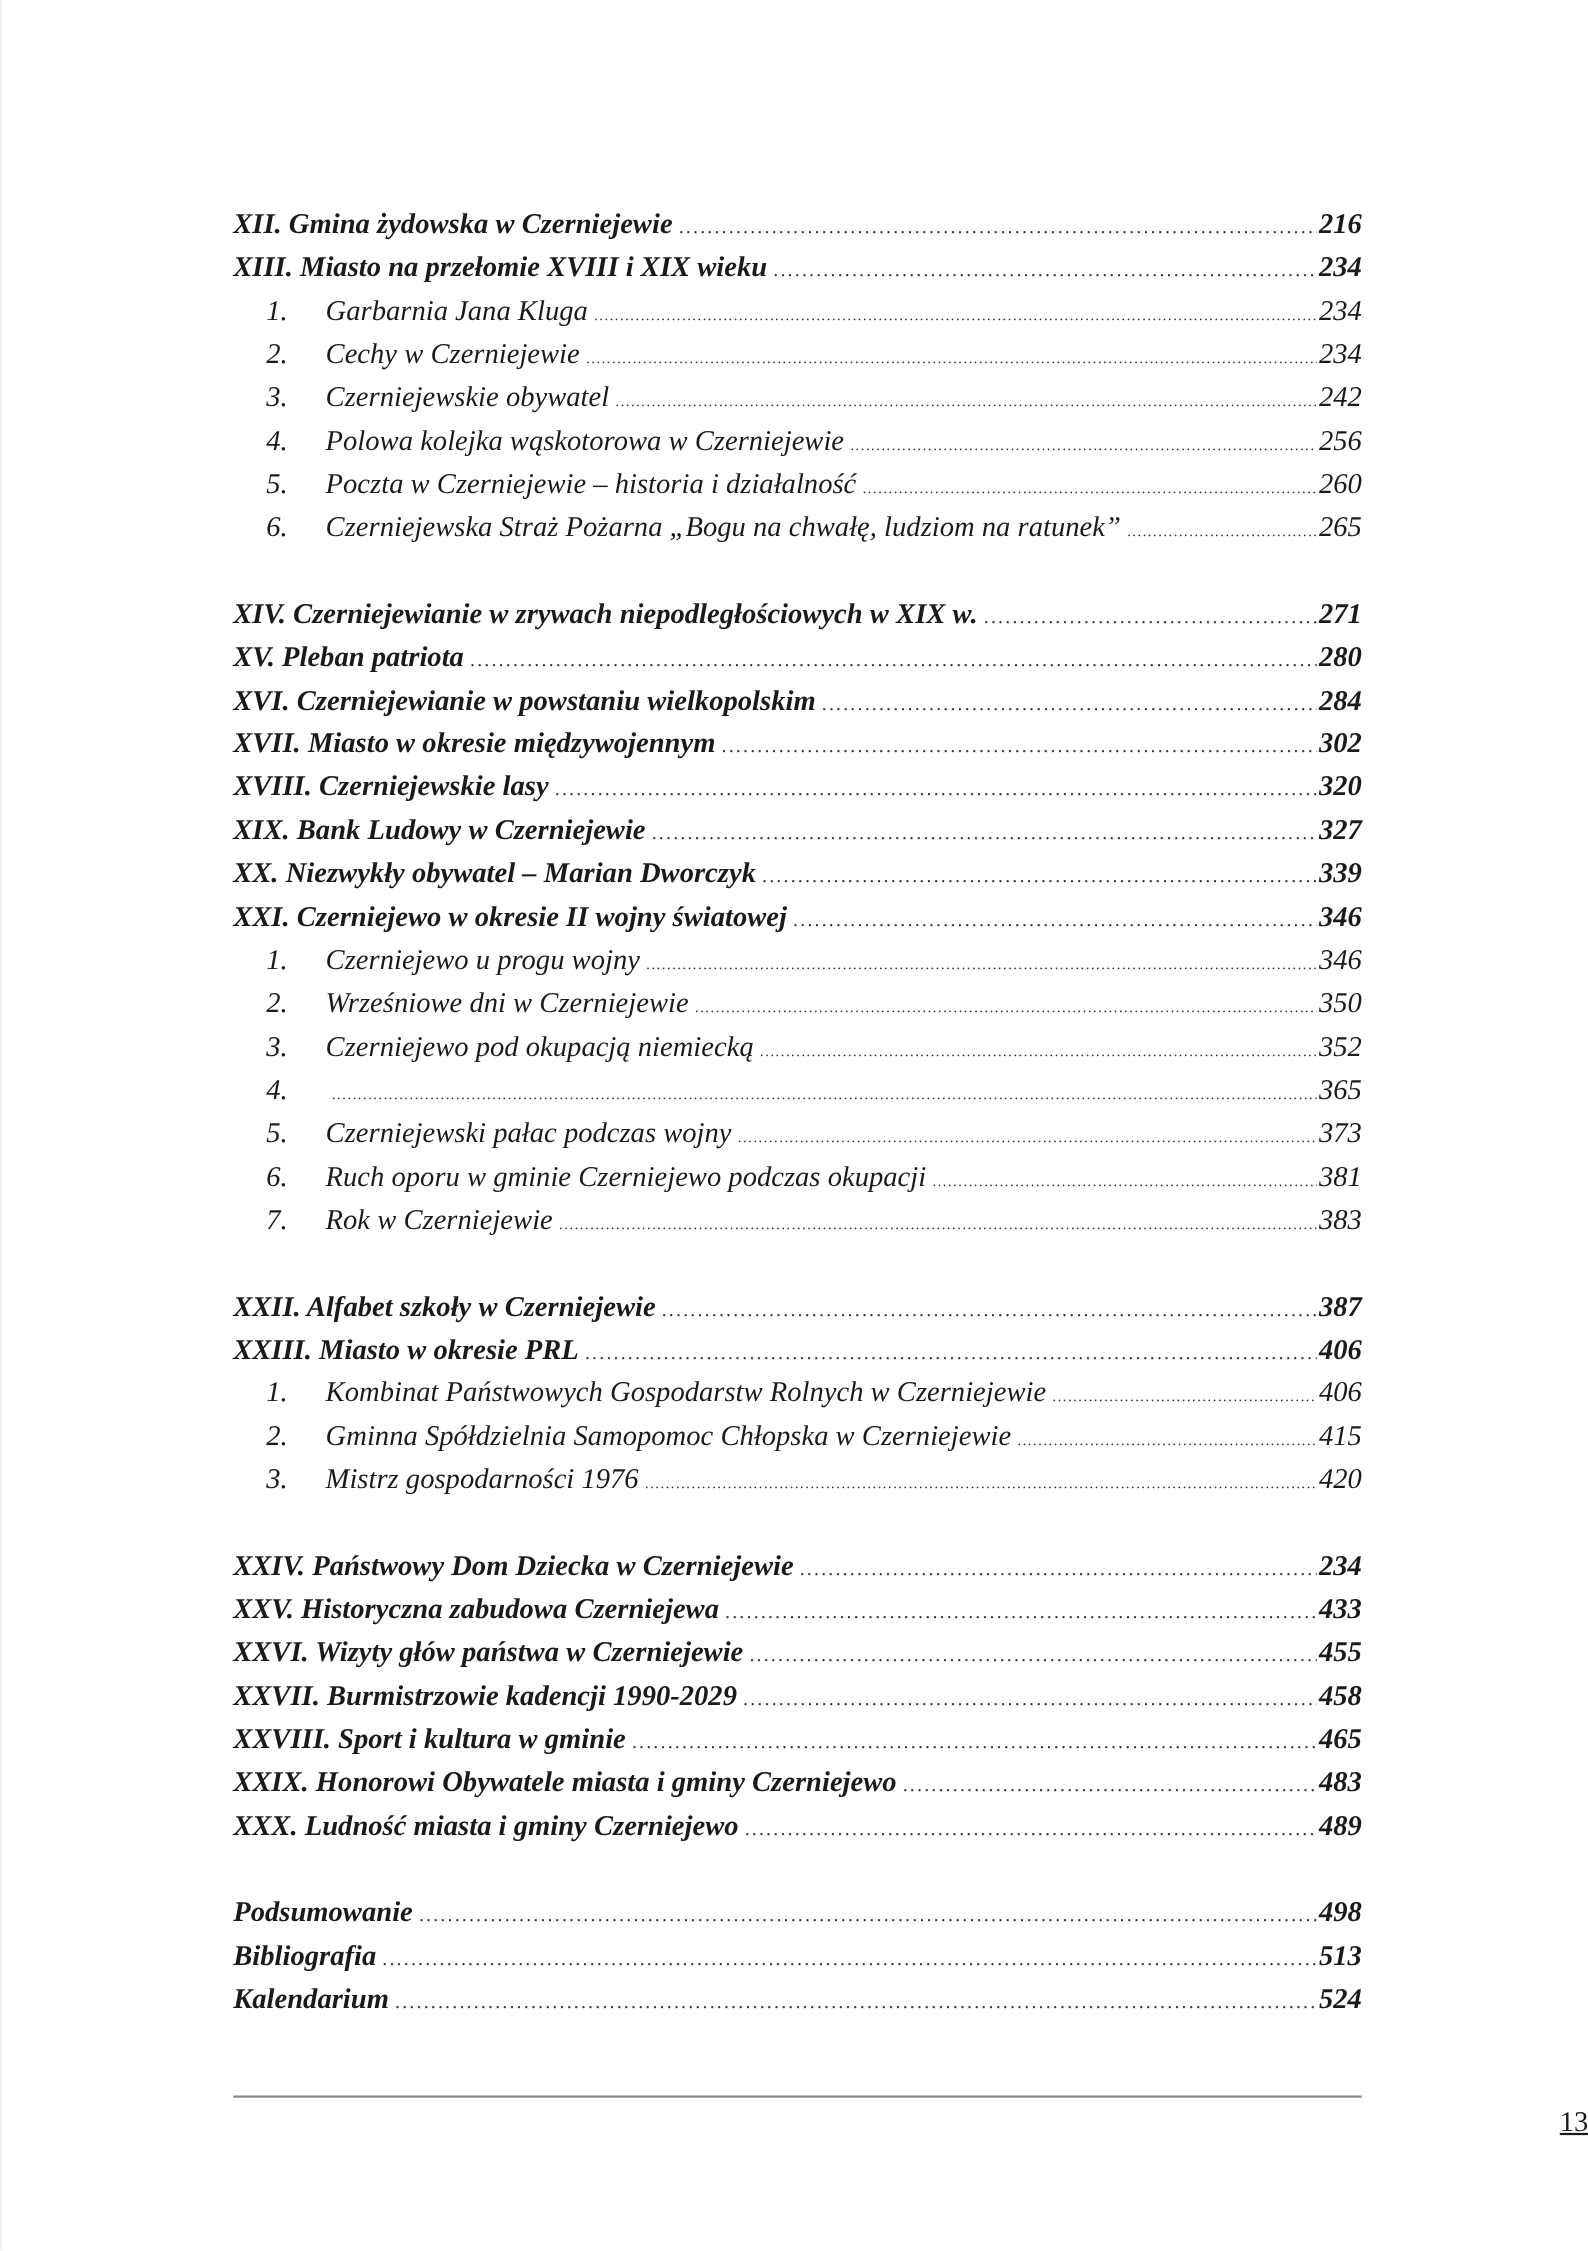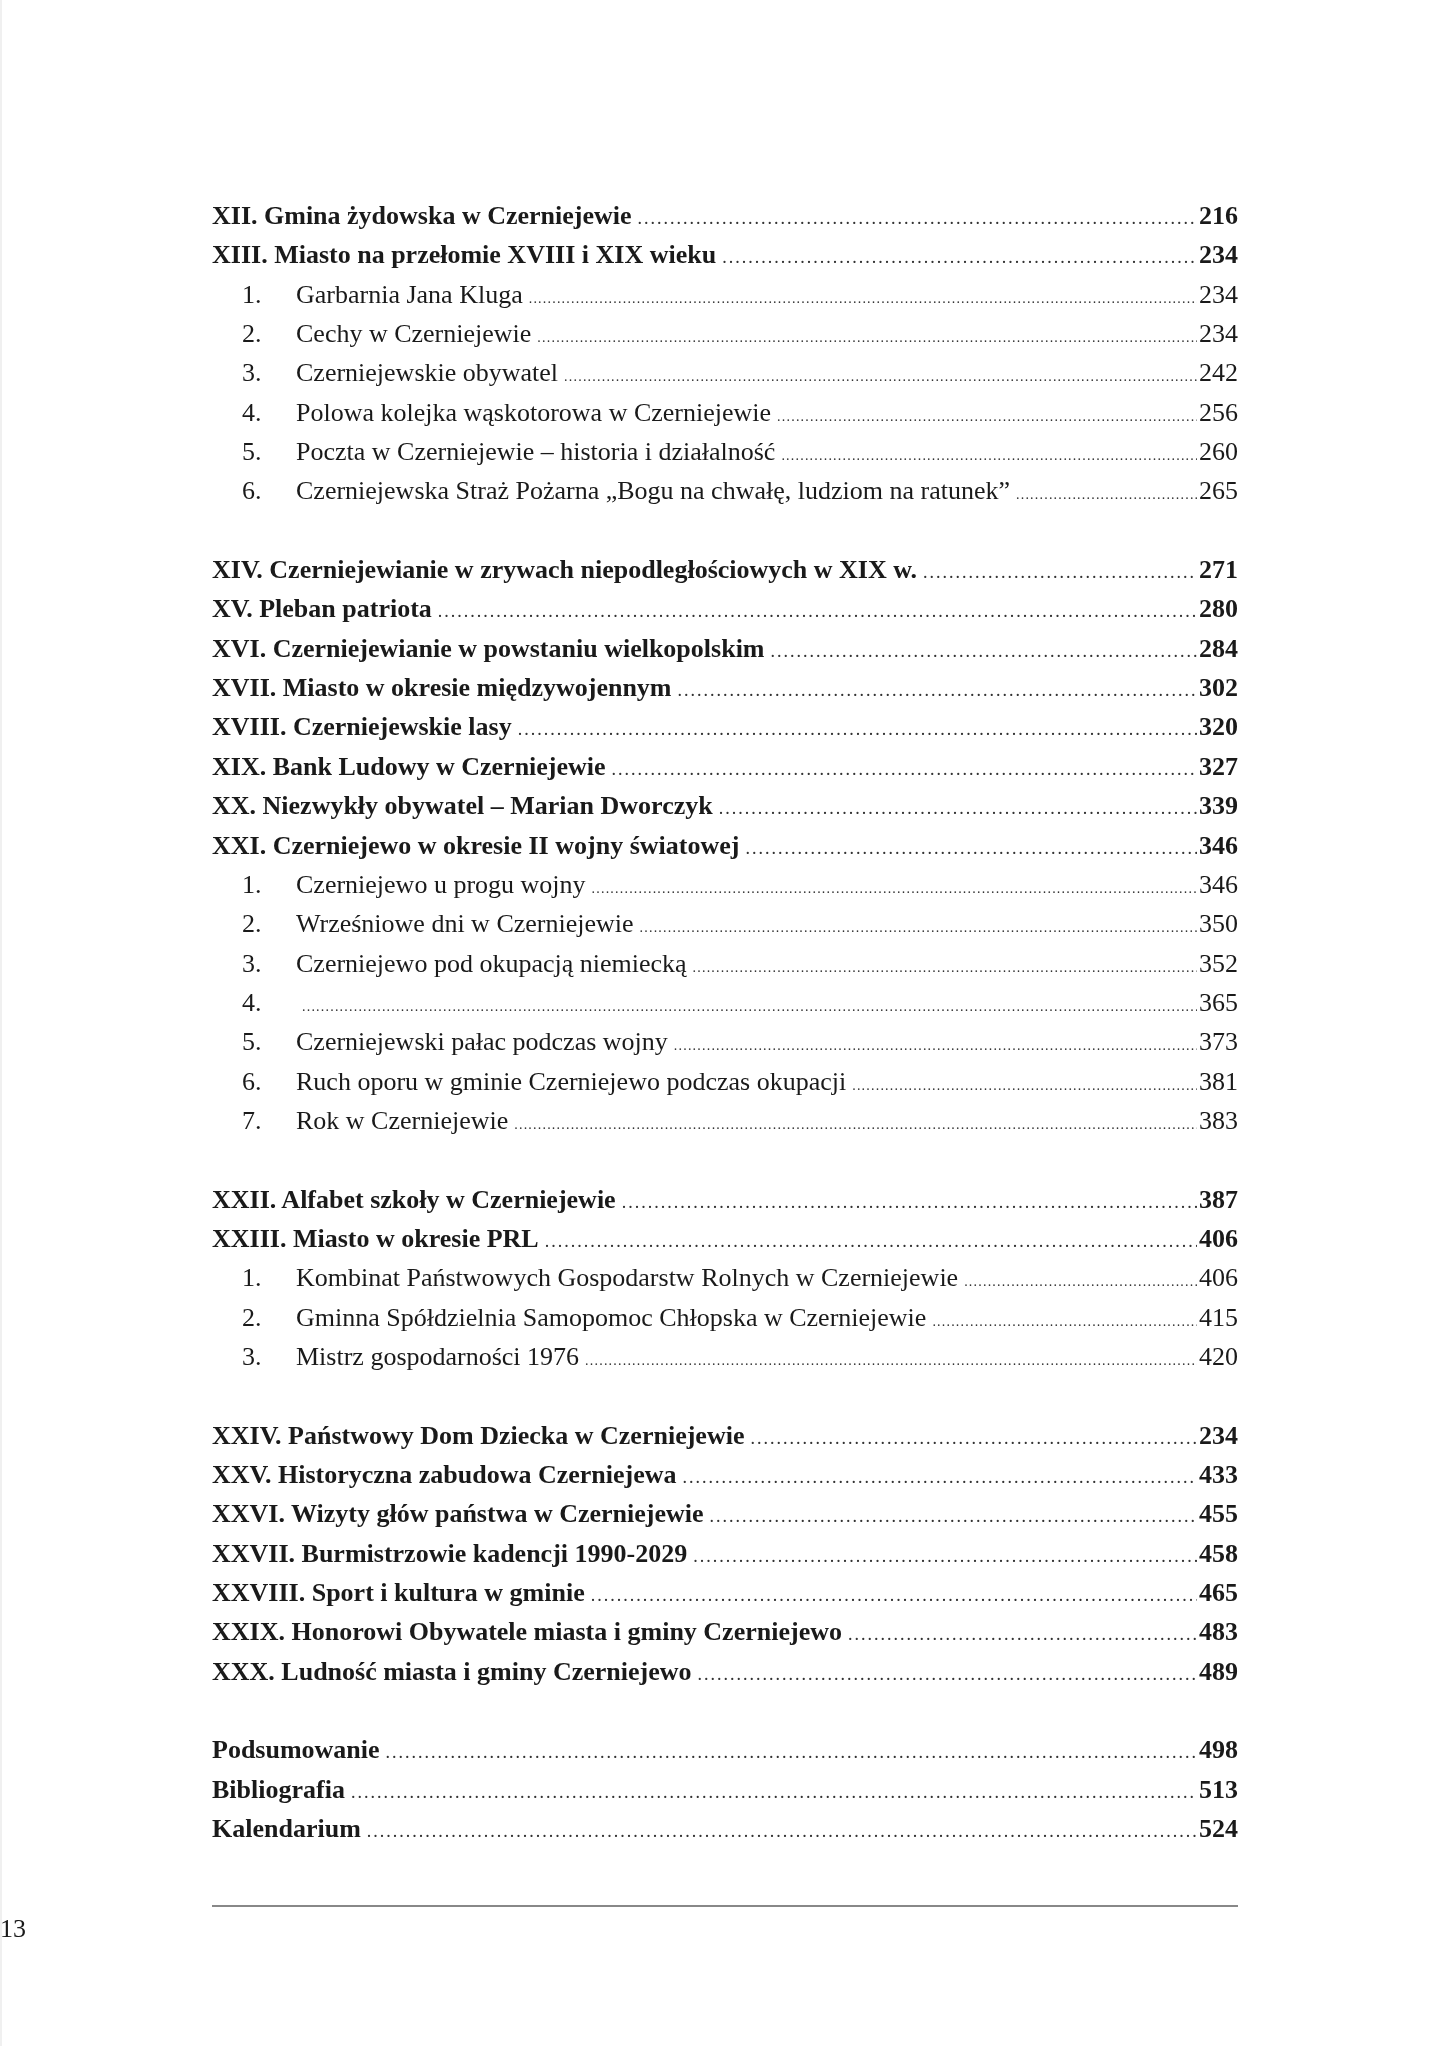"XII. Gmina żydowska w Czerniejewie" #toc { font-style: none -> italic; top: 196px -> 184px }
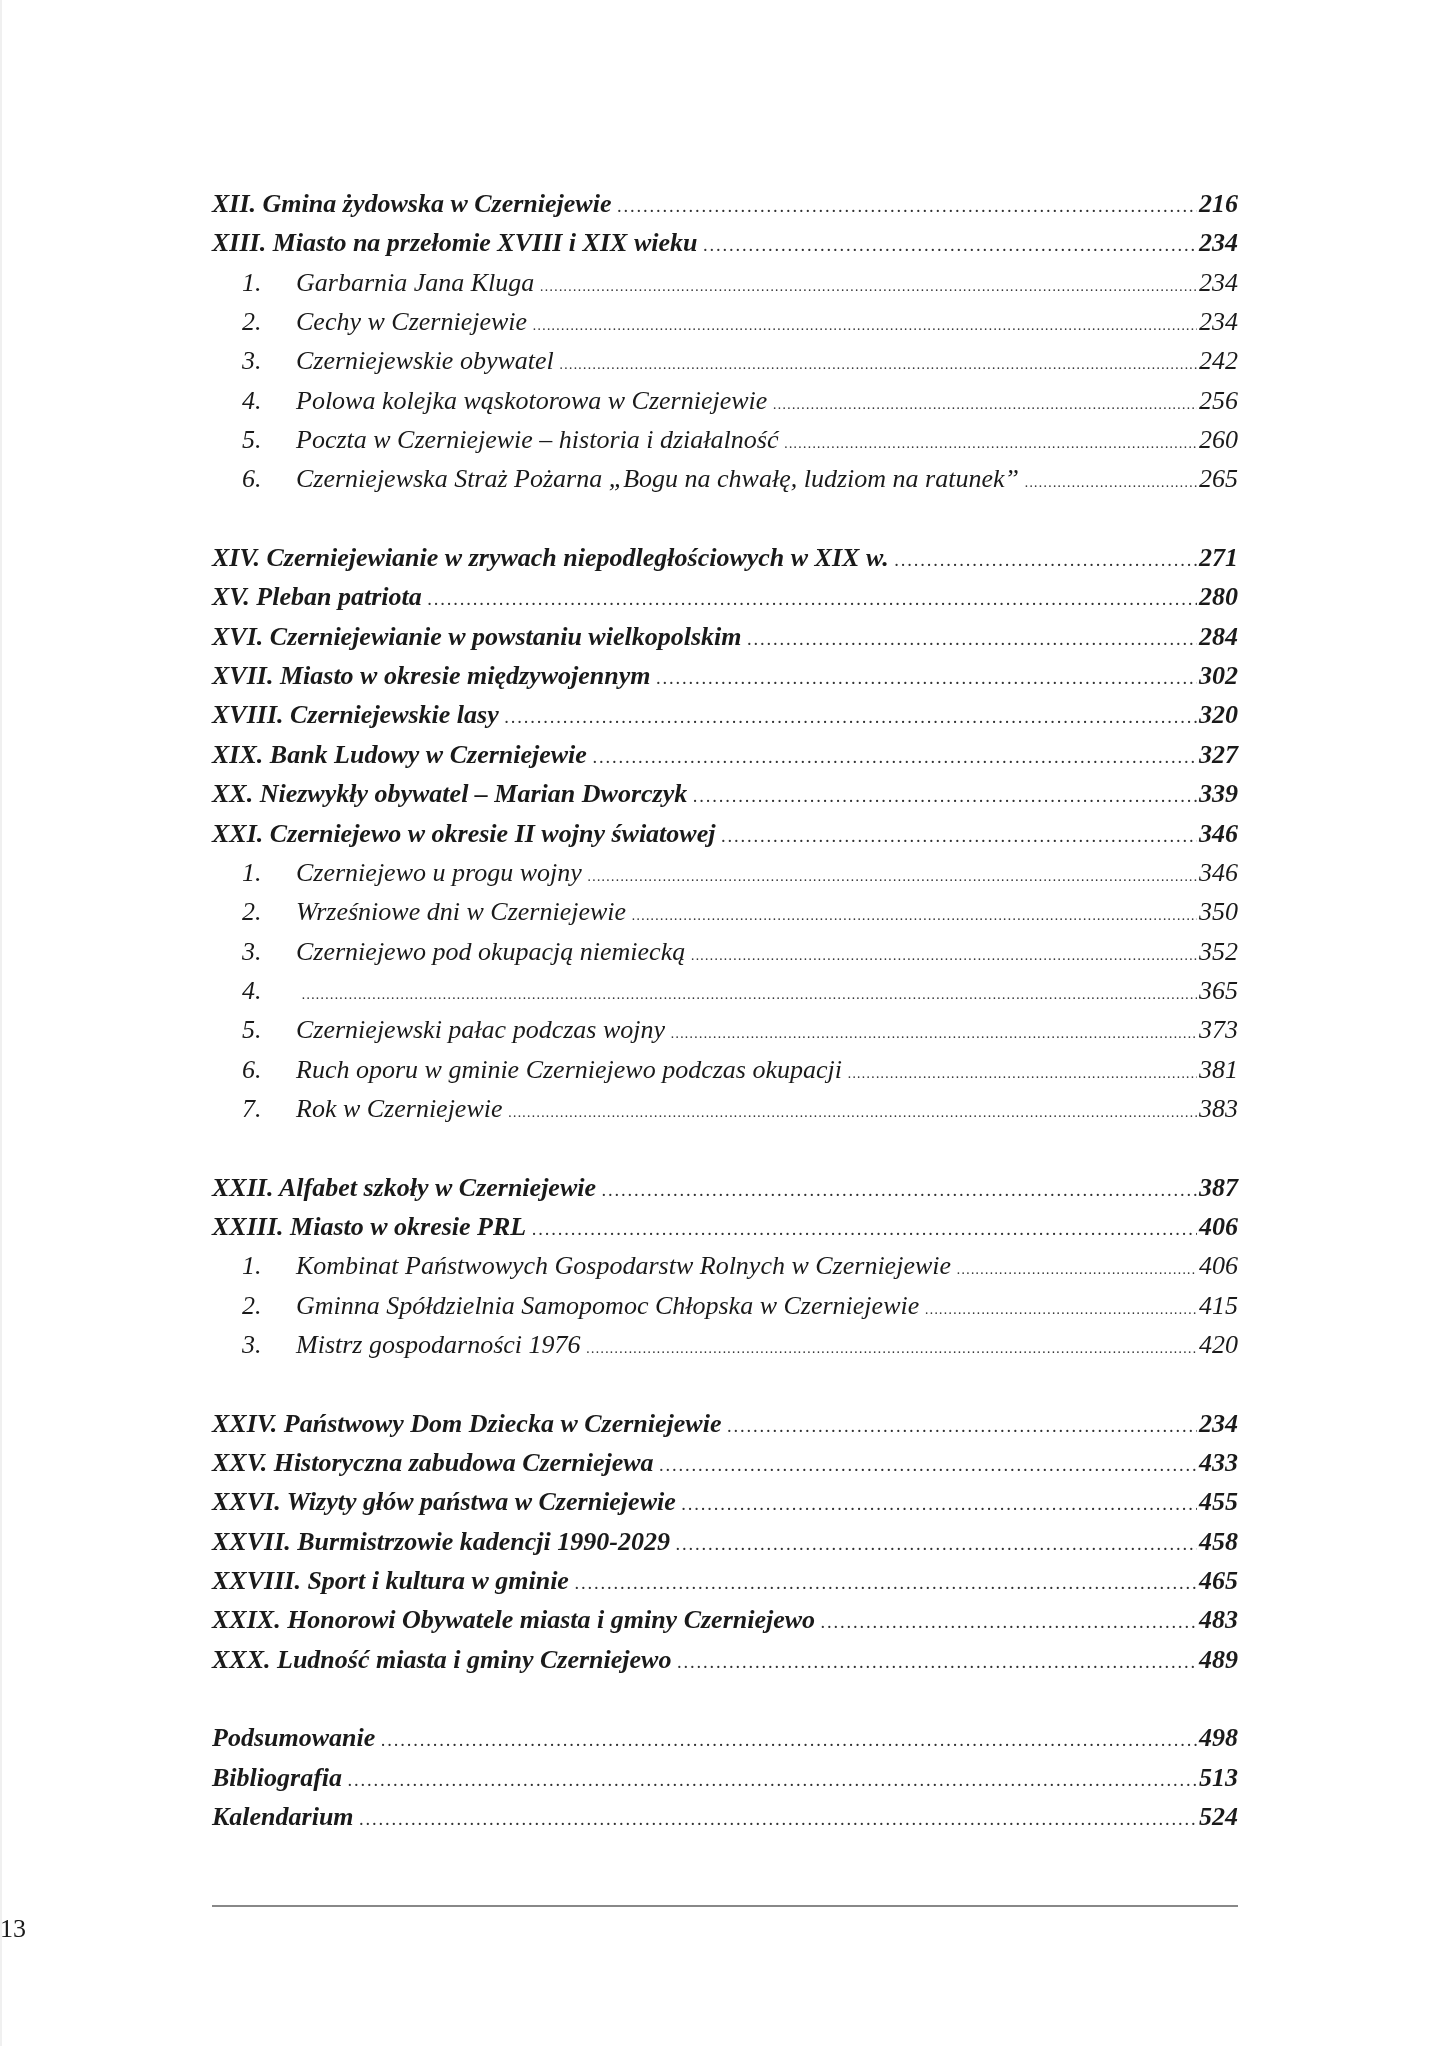"13" #page-number { text-align: left -> right; text-decoration: none -> underline }
